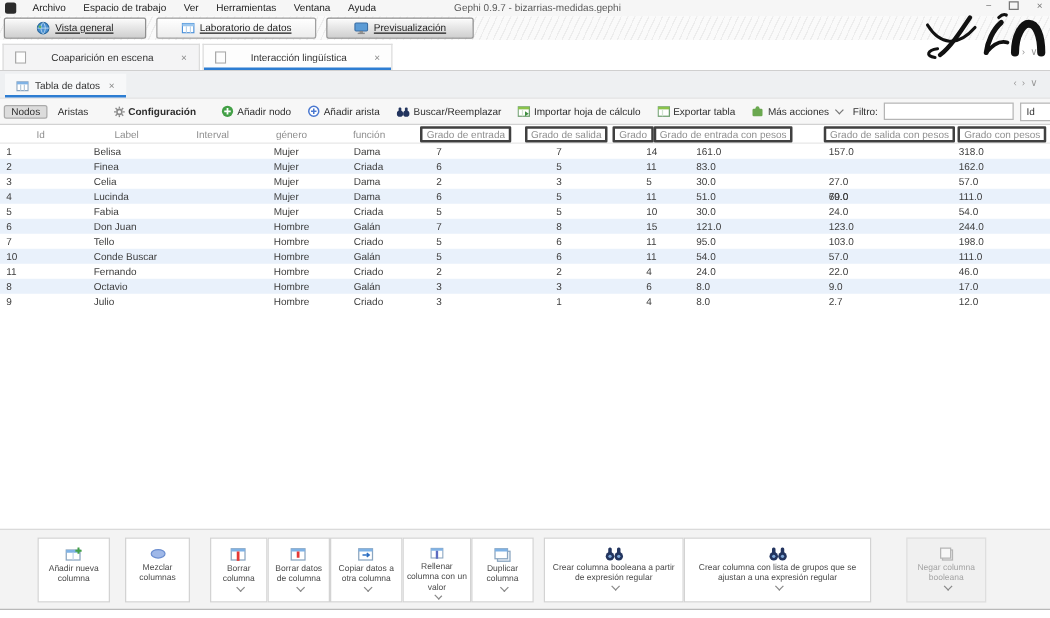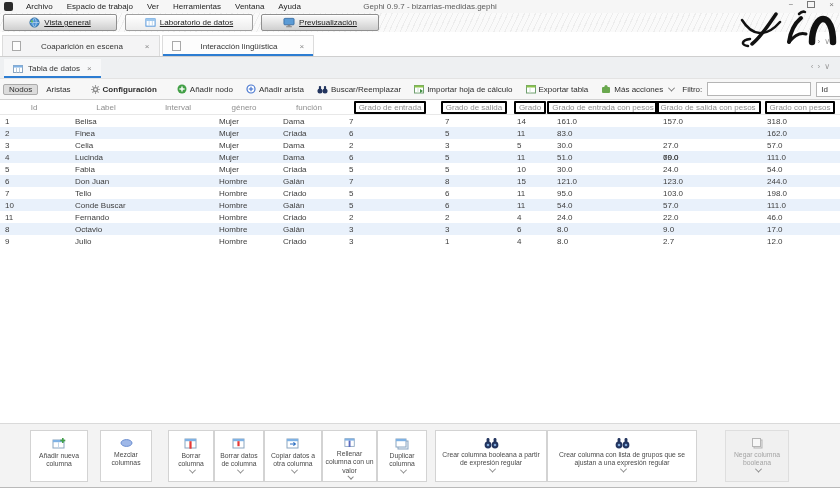"Grado de entrada" .th .hl { border: 2px solid #000000 -> 2px solid #404040 }
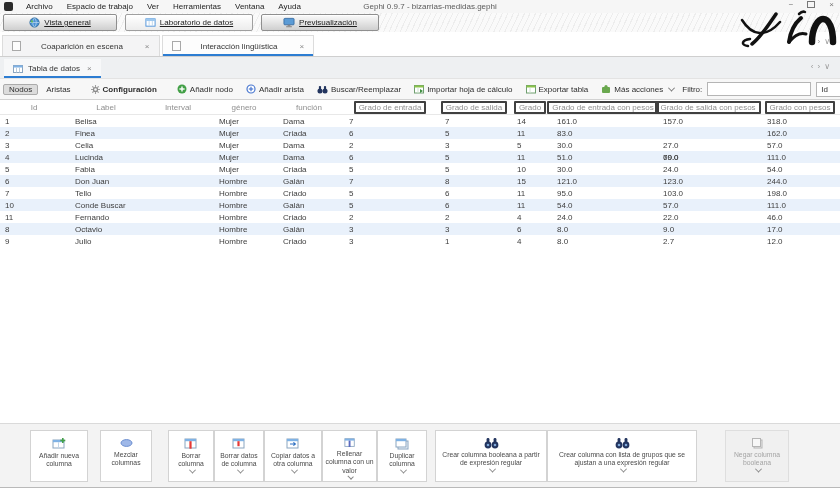"Grado de salida con pesos" div.th { padding-left: none -> 28px }
